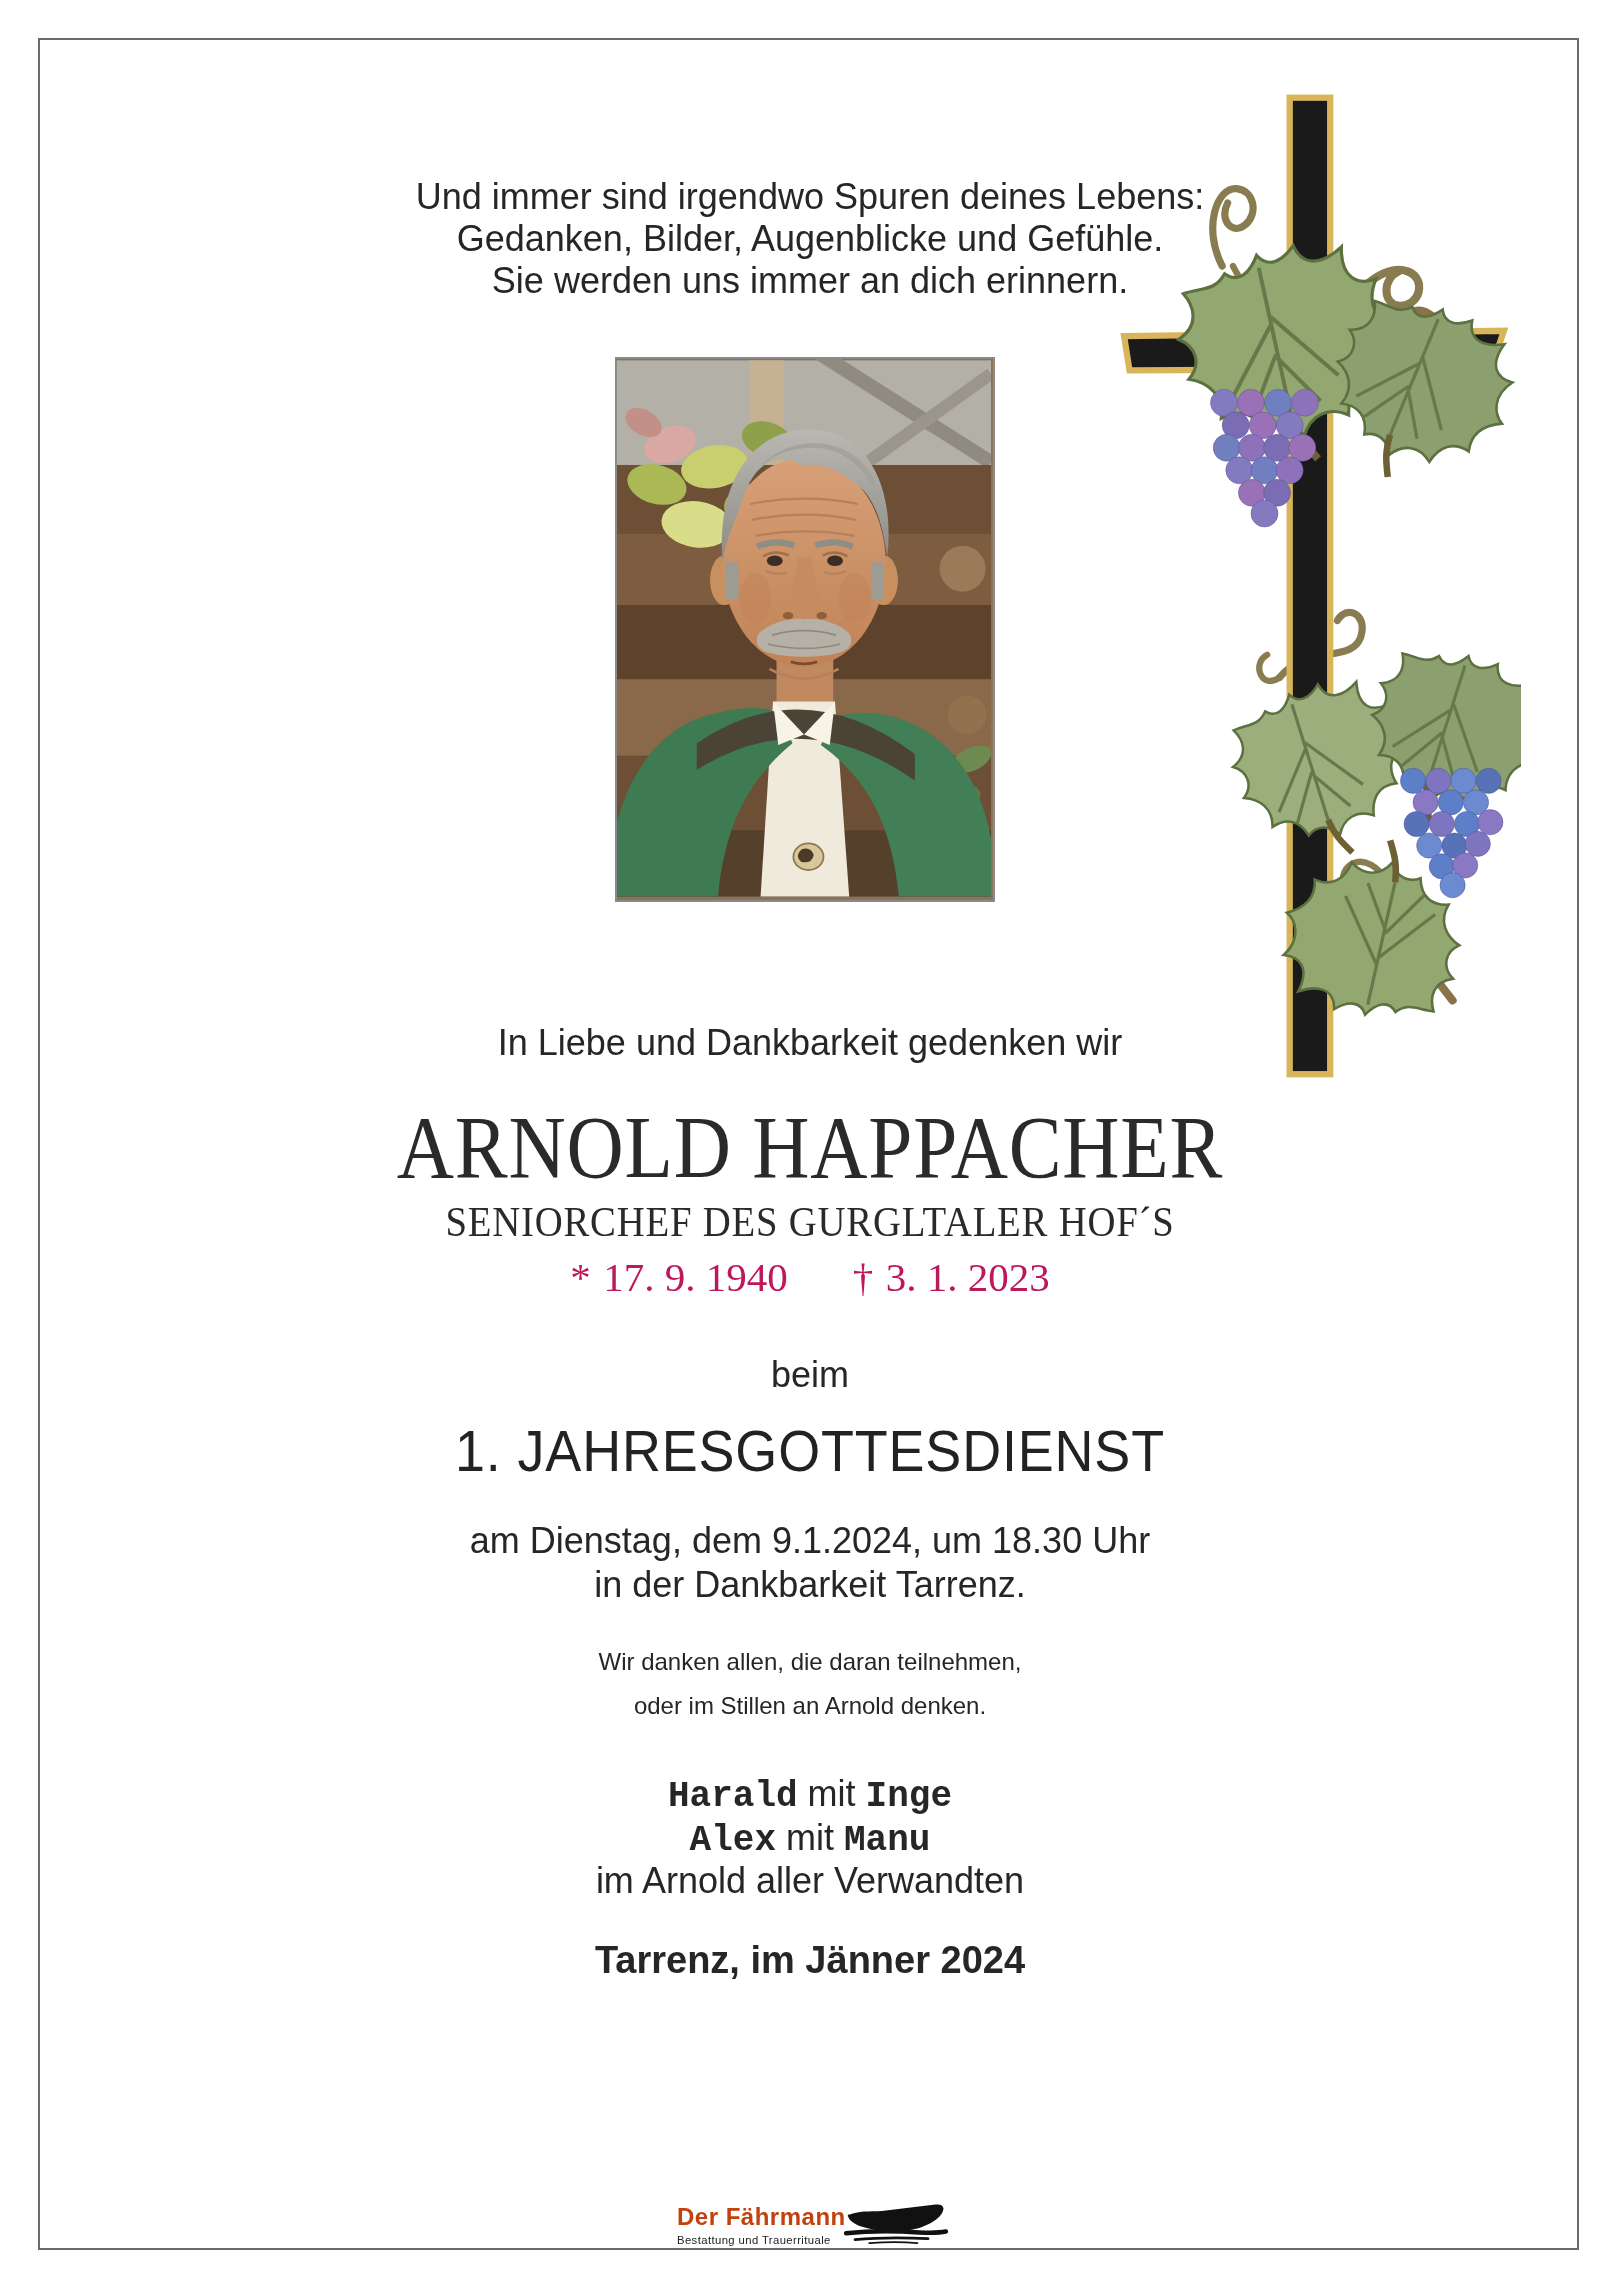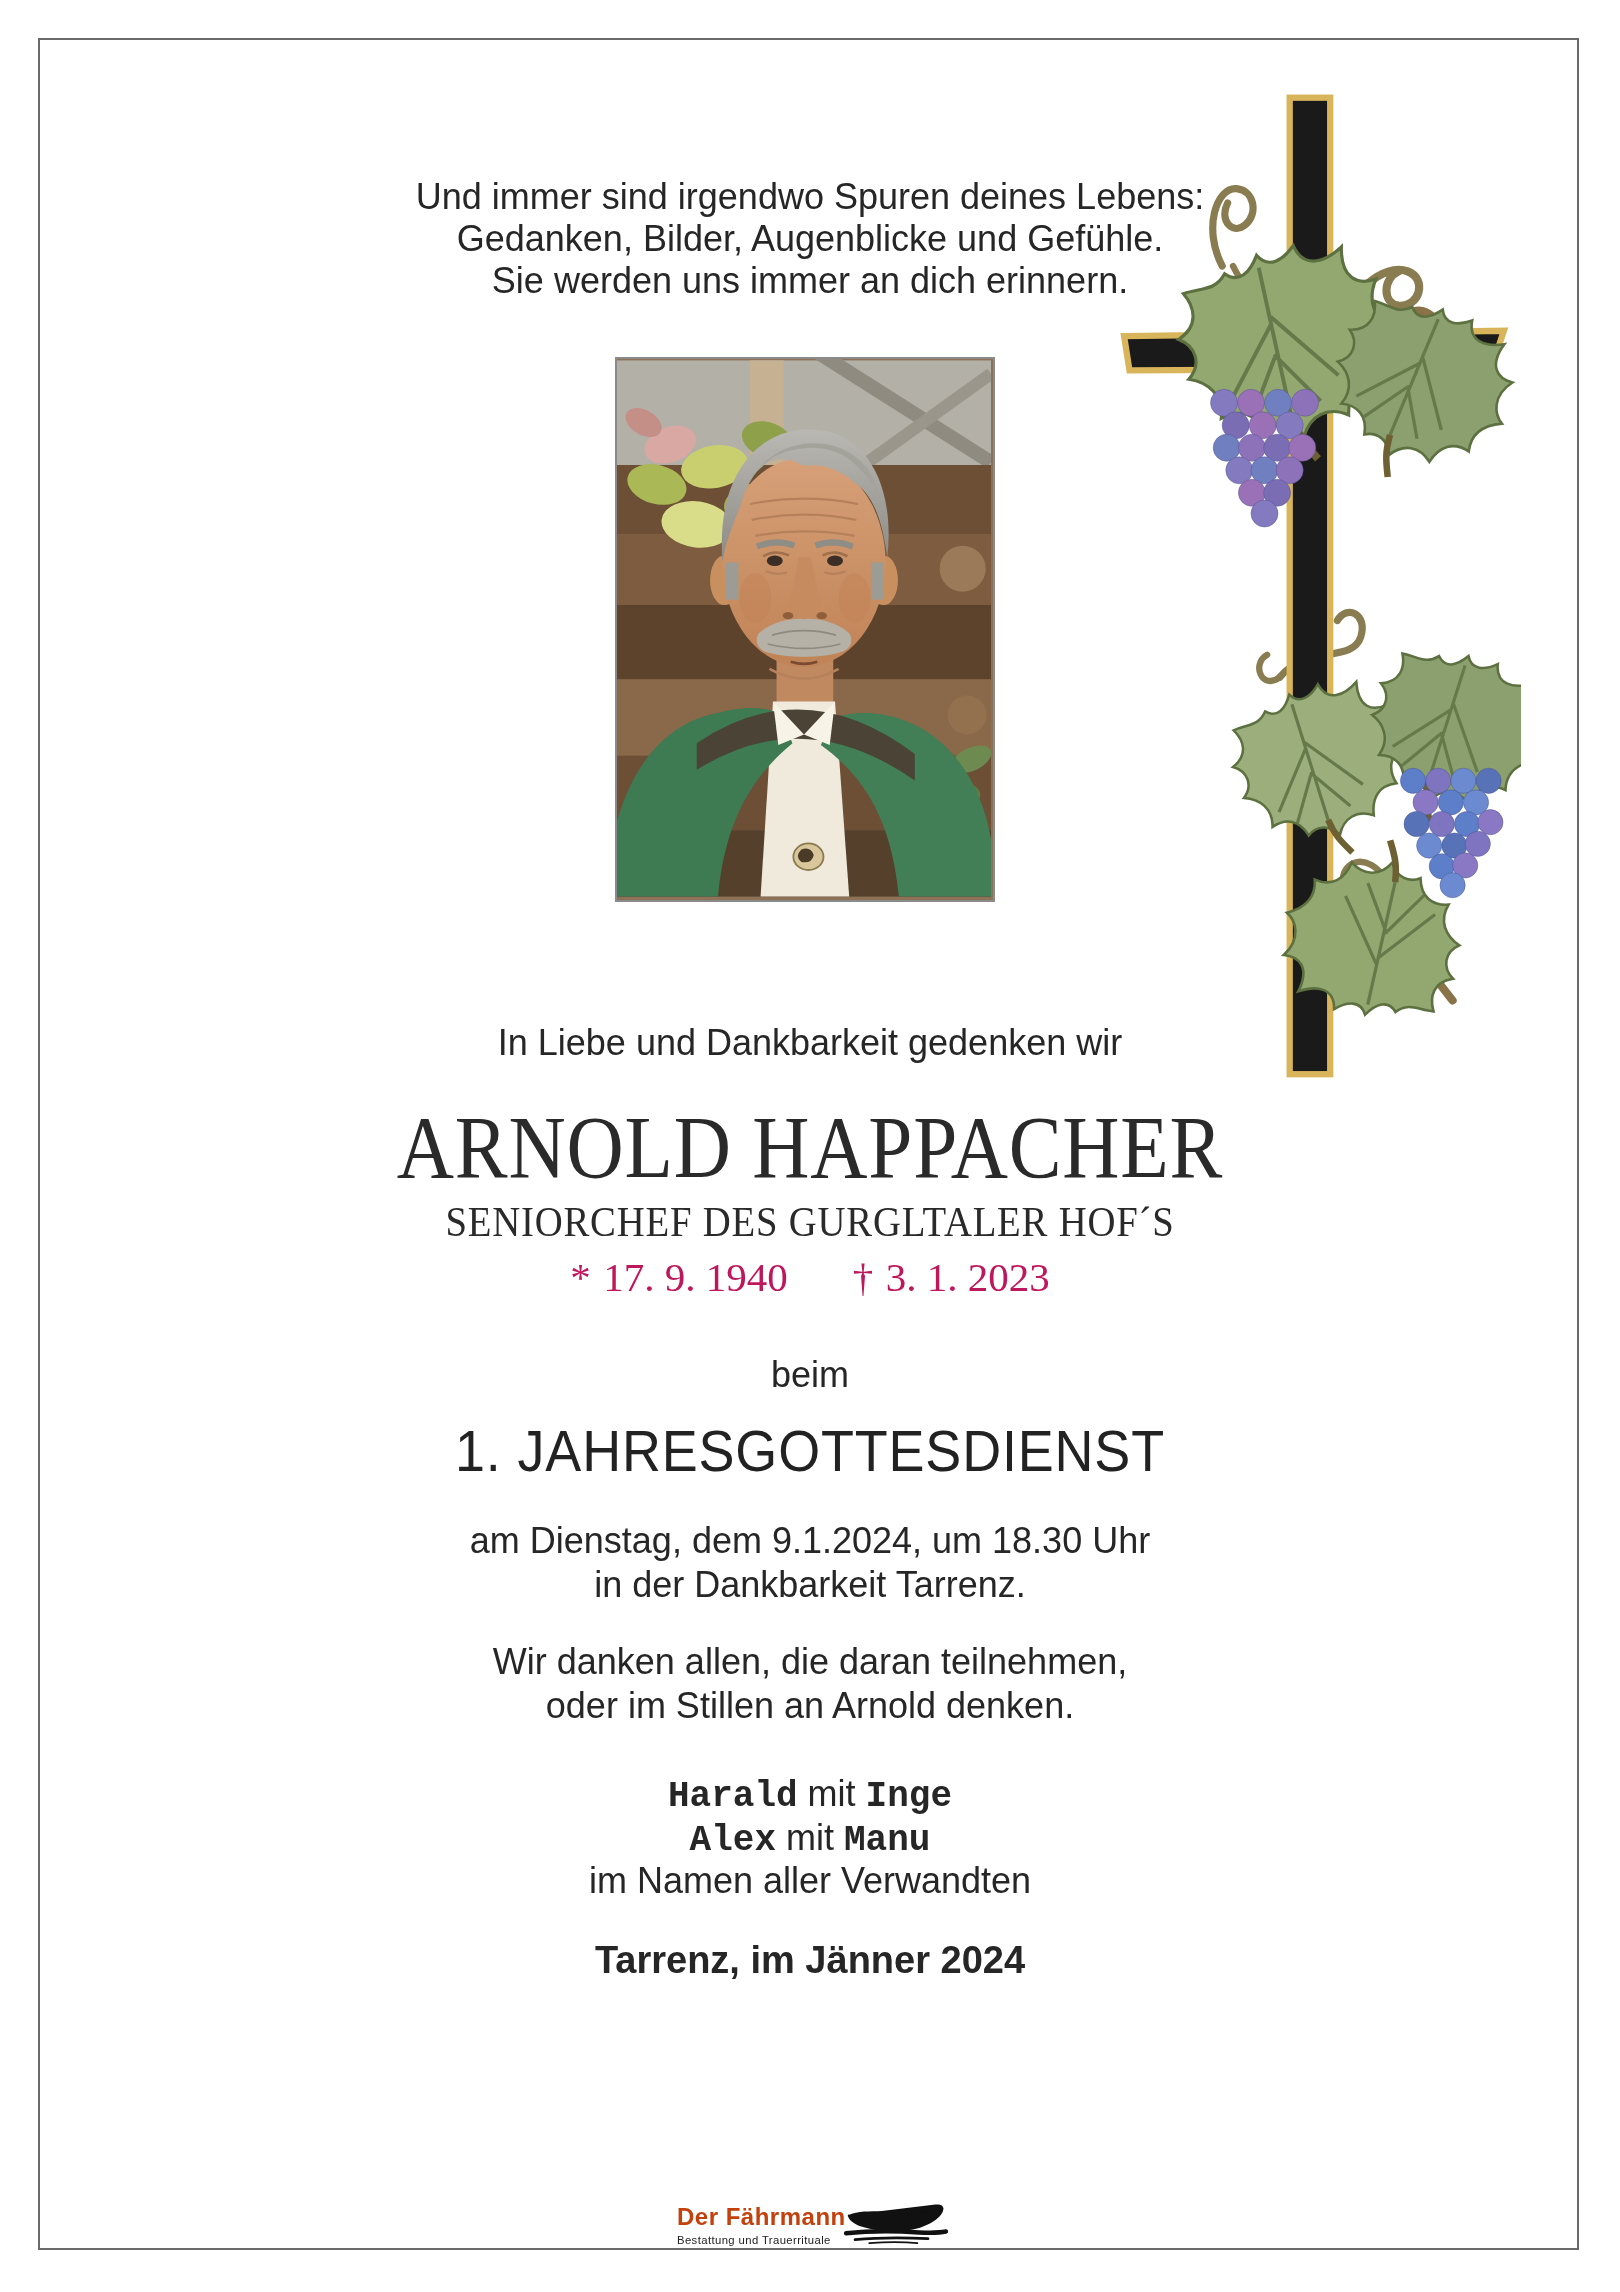"Wir danken allen, die daran" .thanks { font-size: 36px -> 24px }
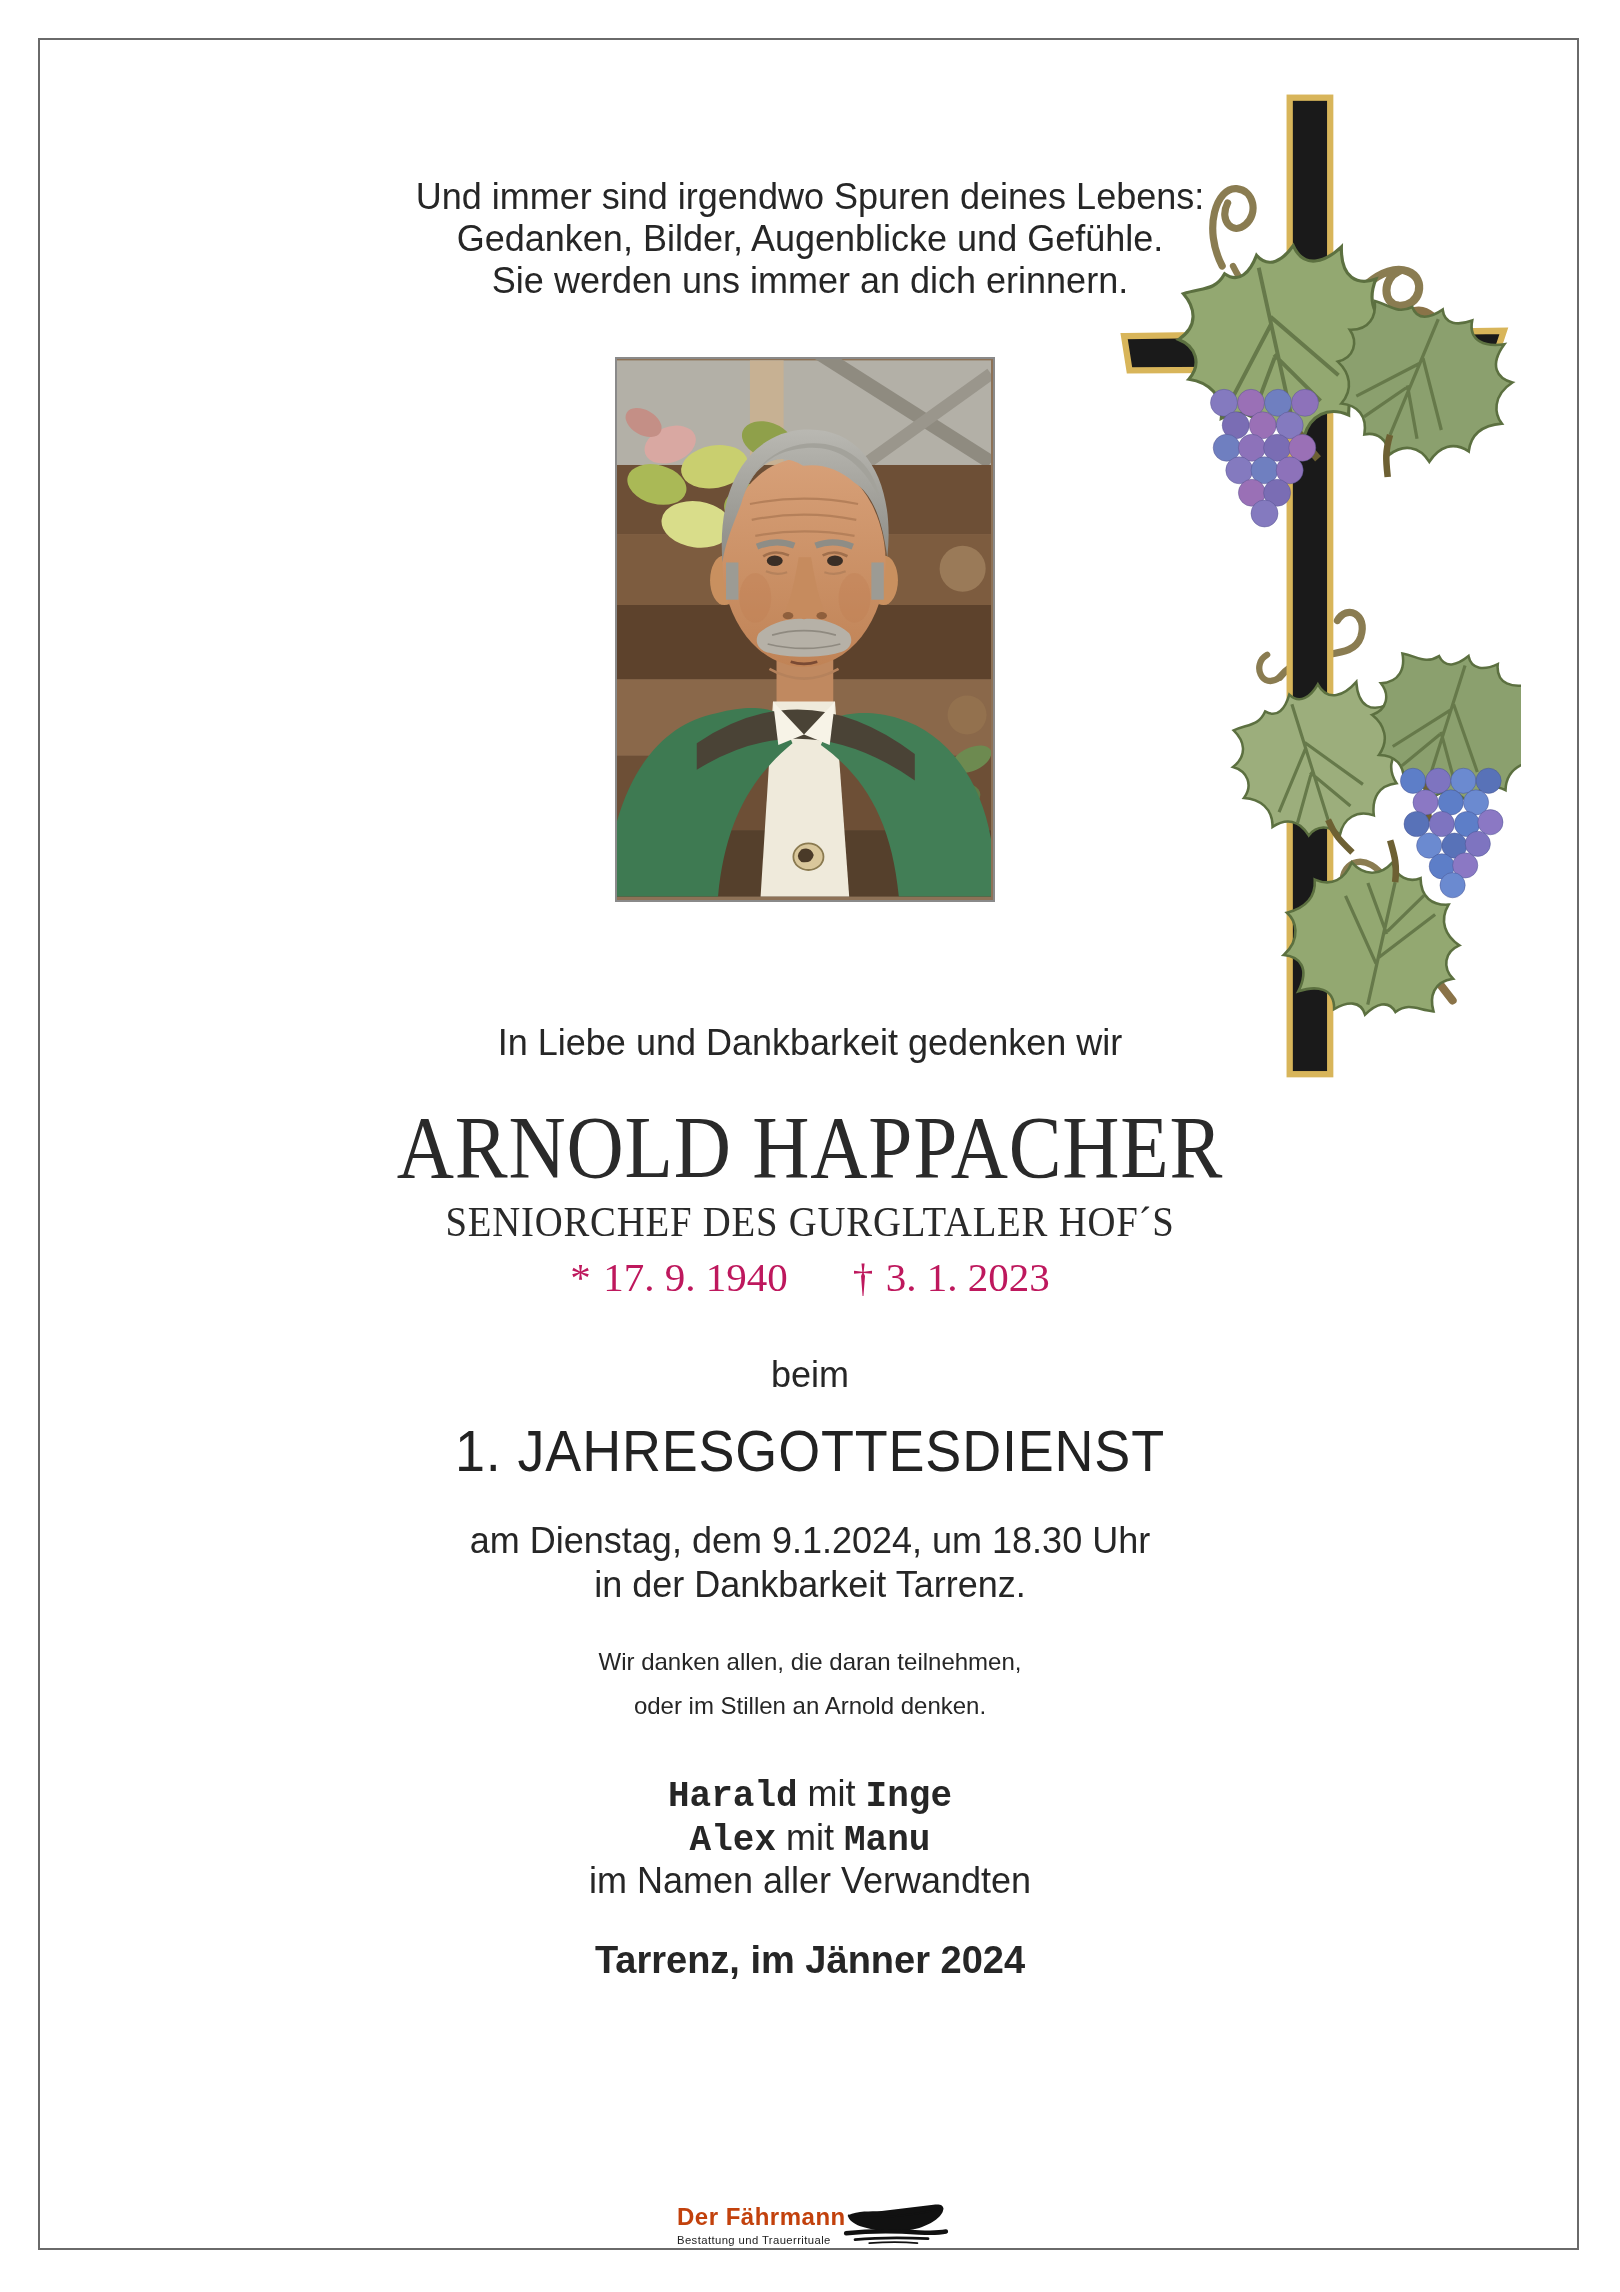"im Namen aller Verwandten" div.txt { text: Namen -> Arnold }
